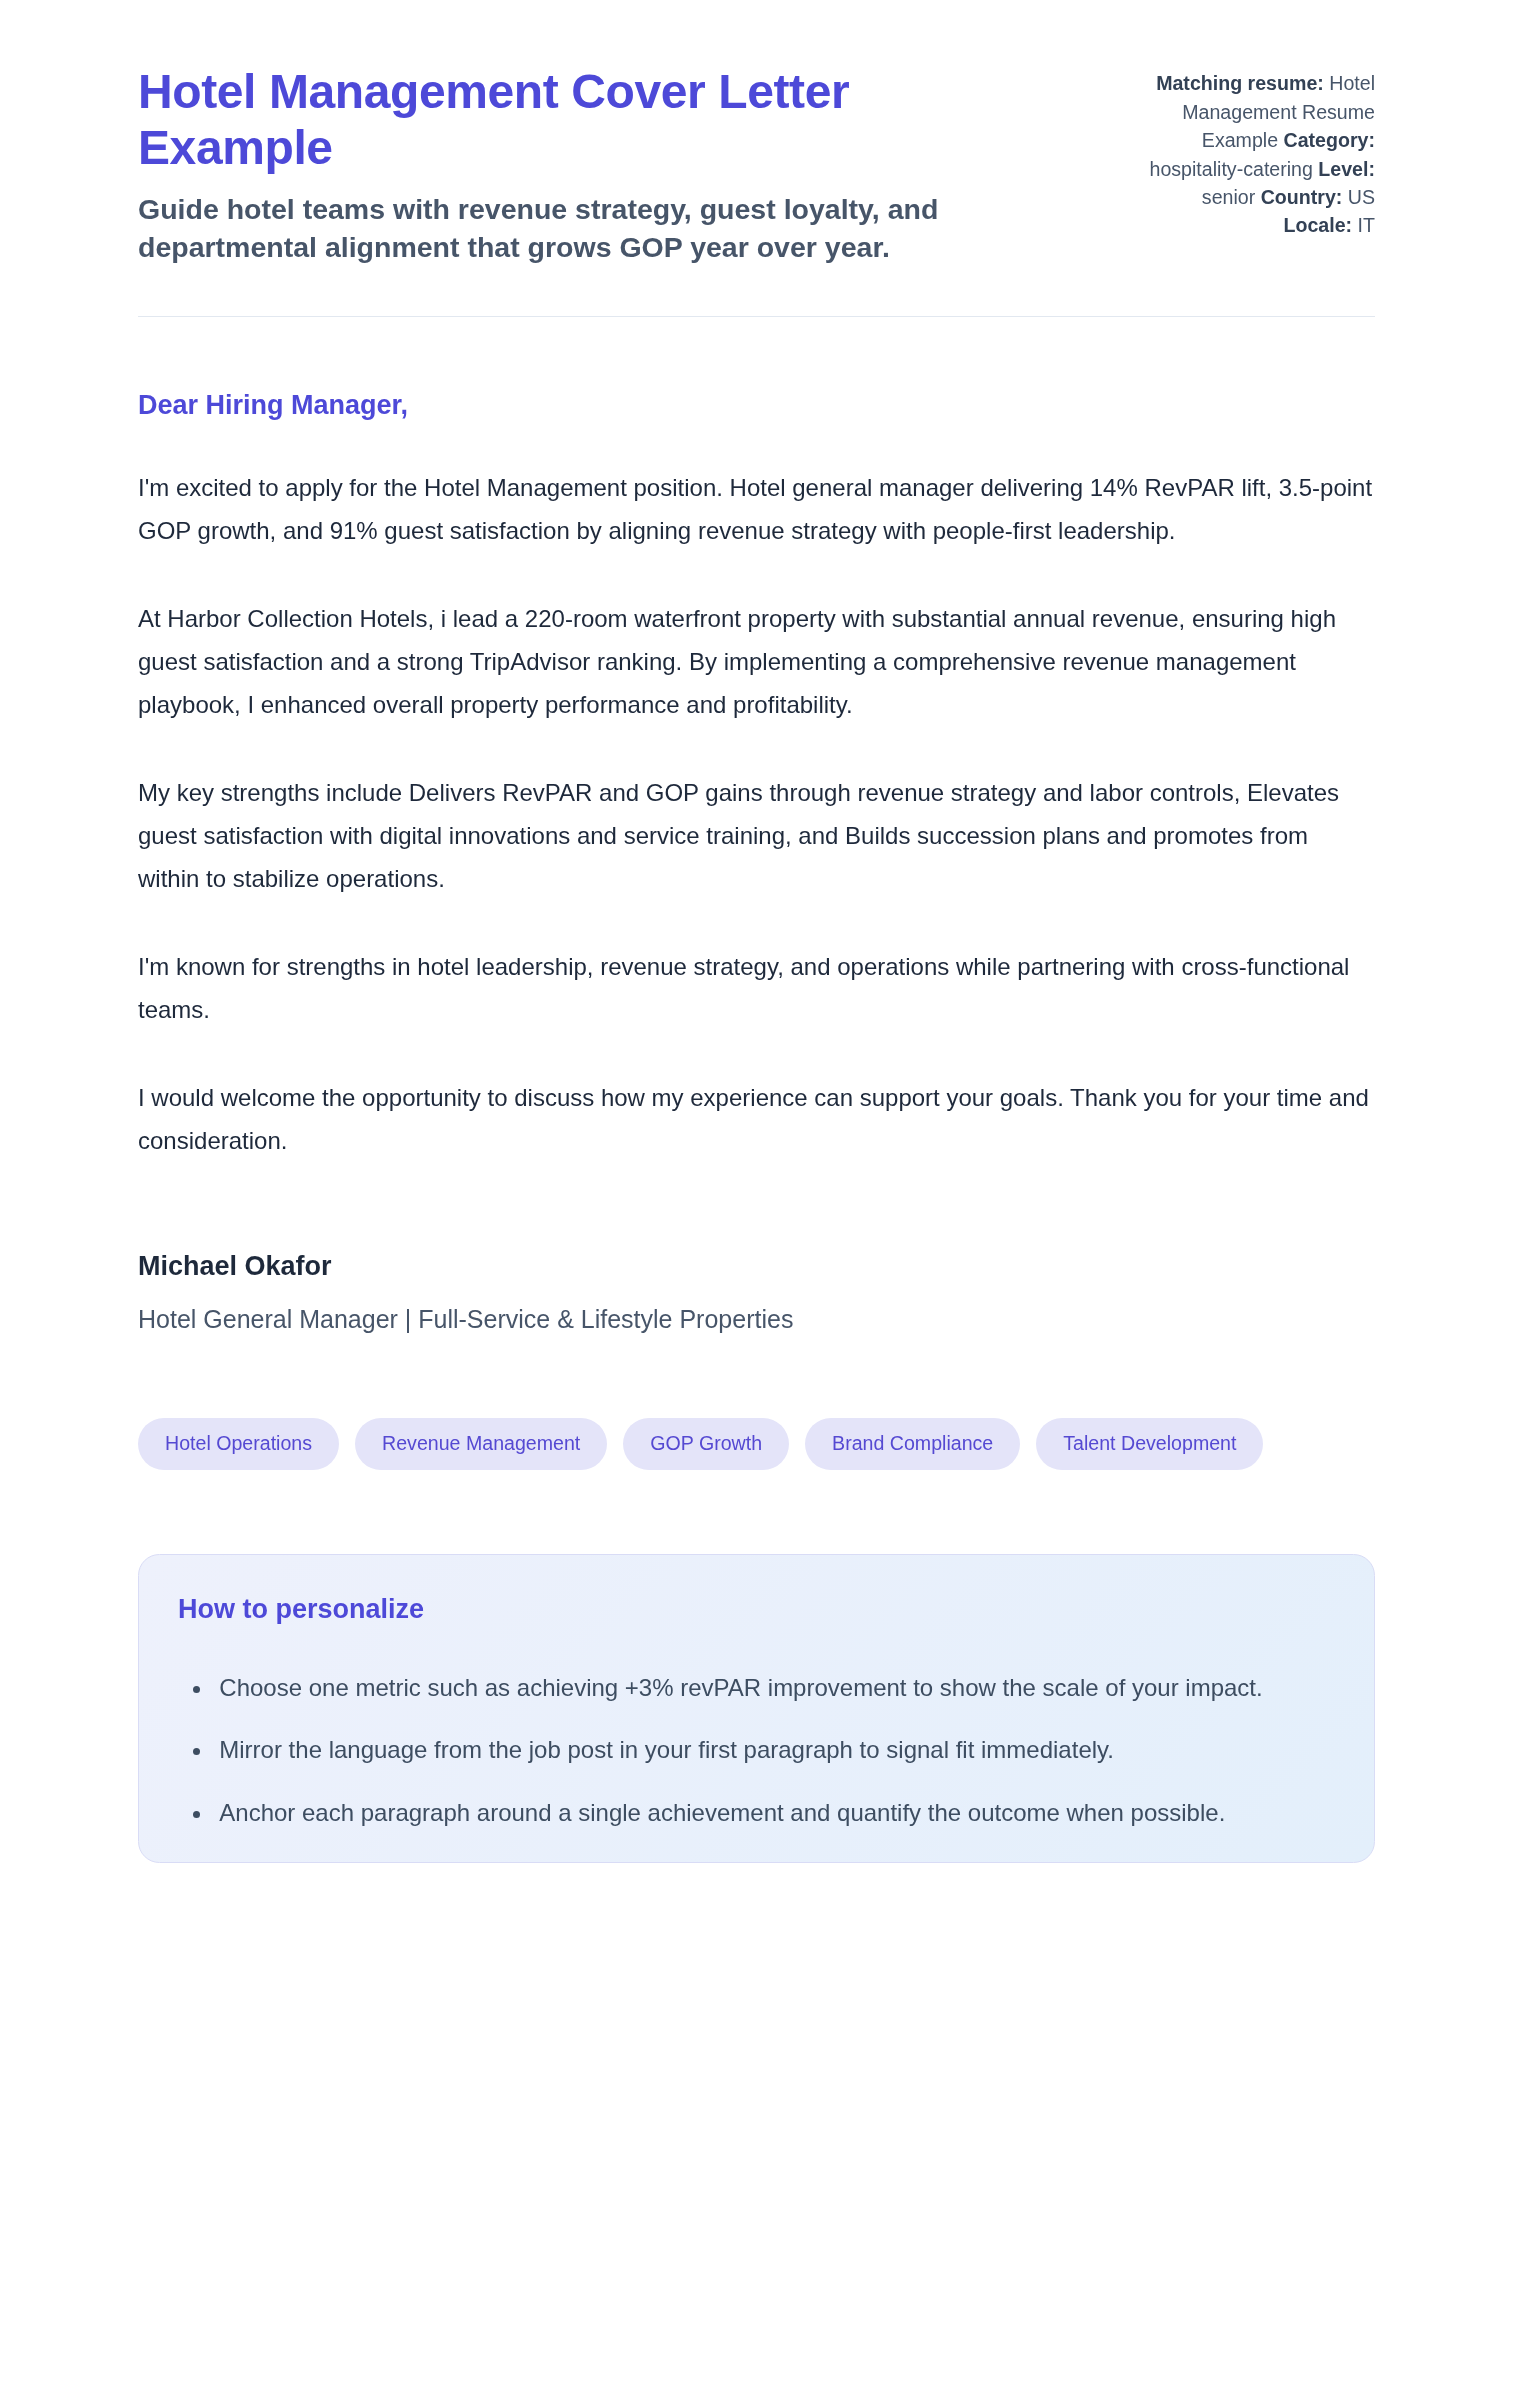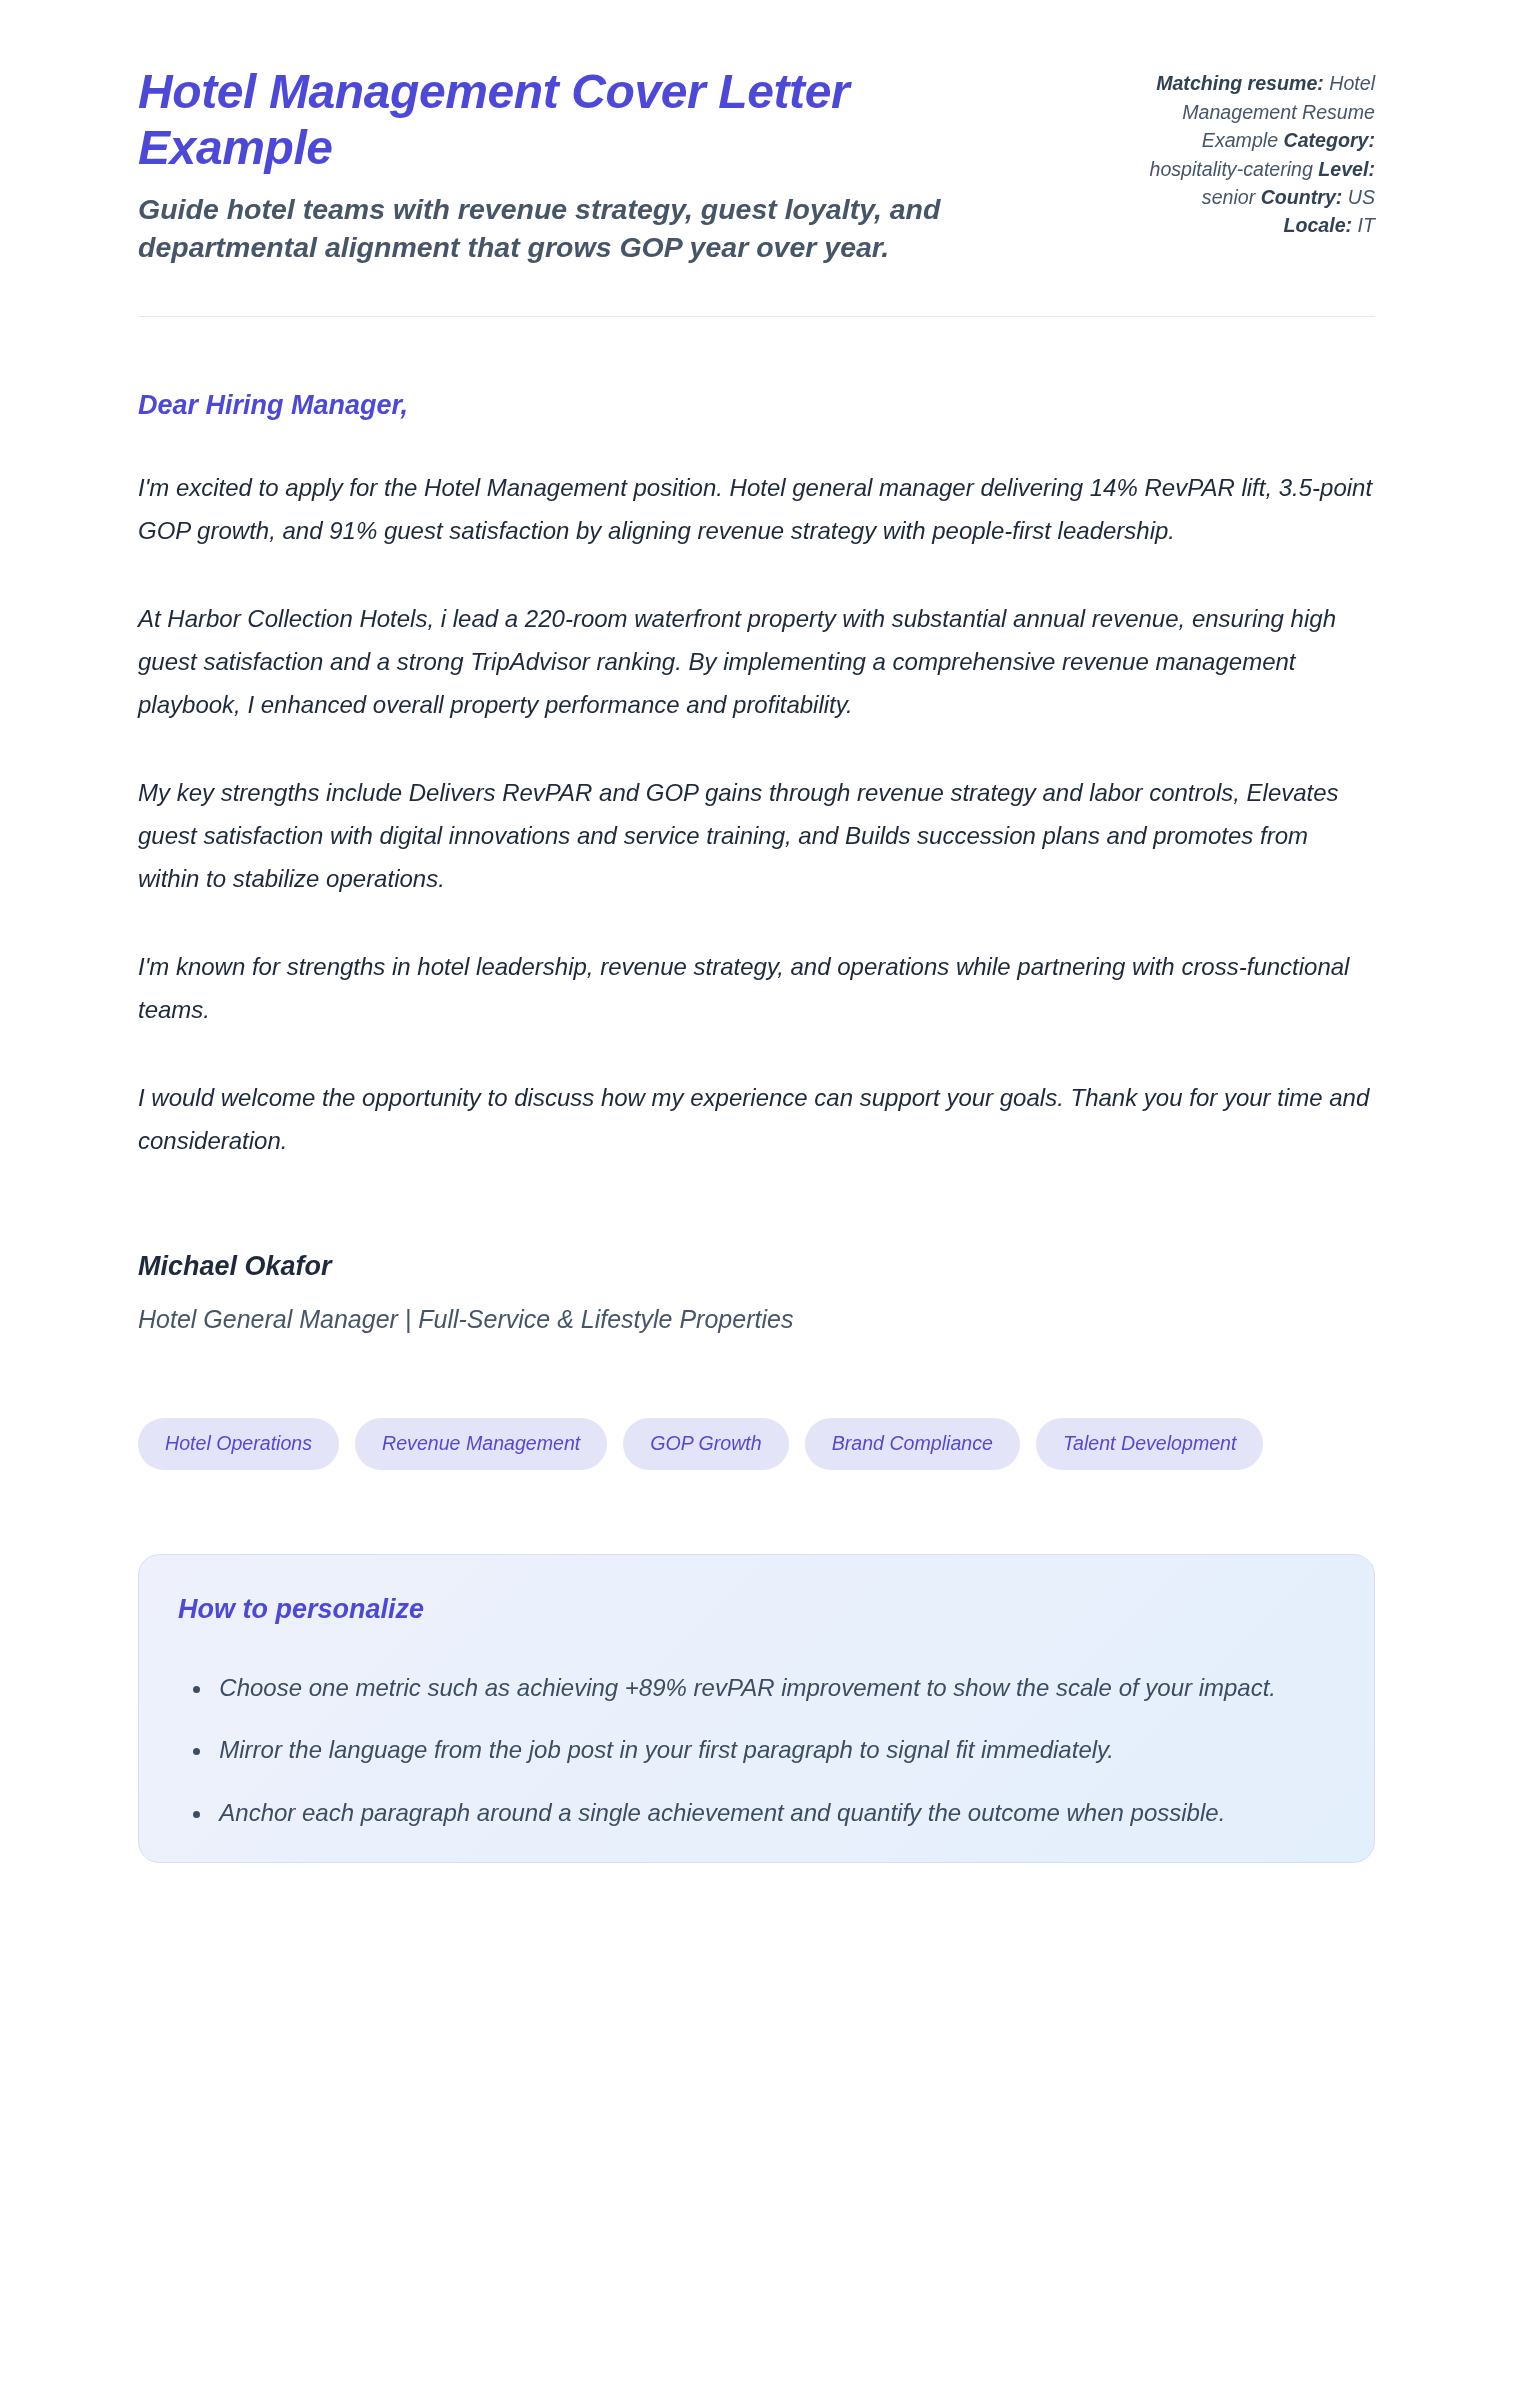"Hotel Management Cover Letter Example" * { font-style: italic -> none }
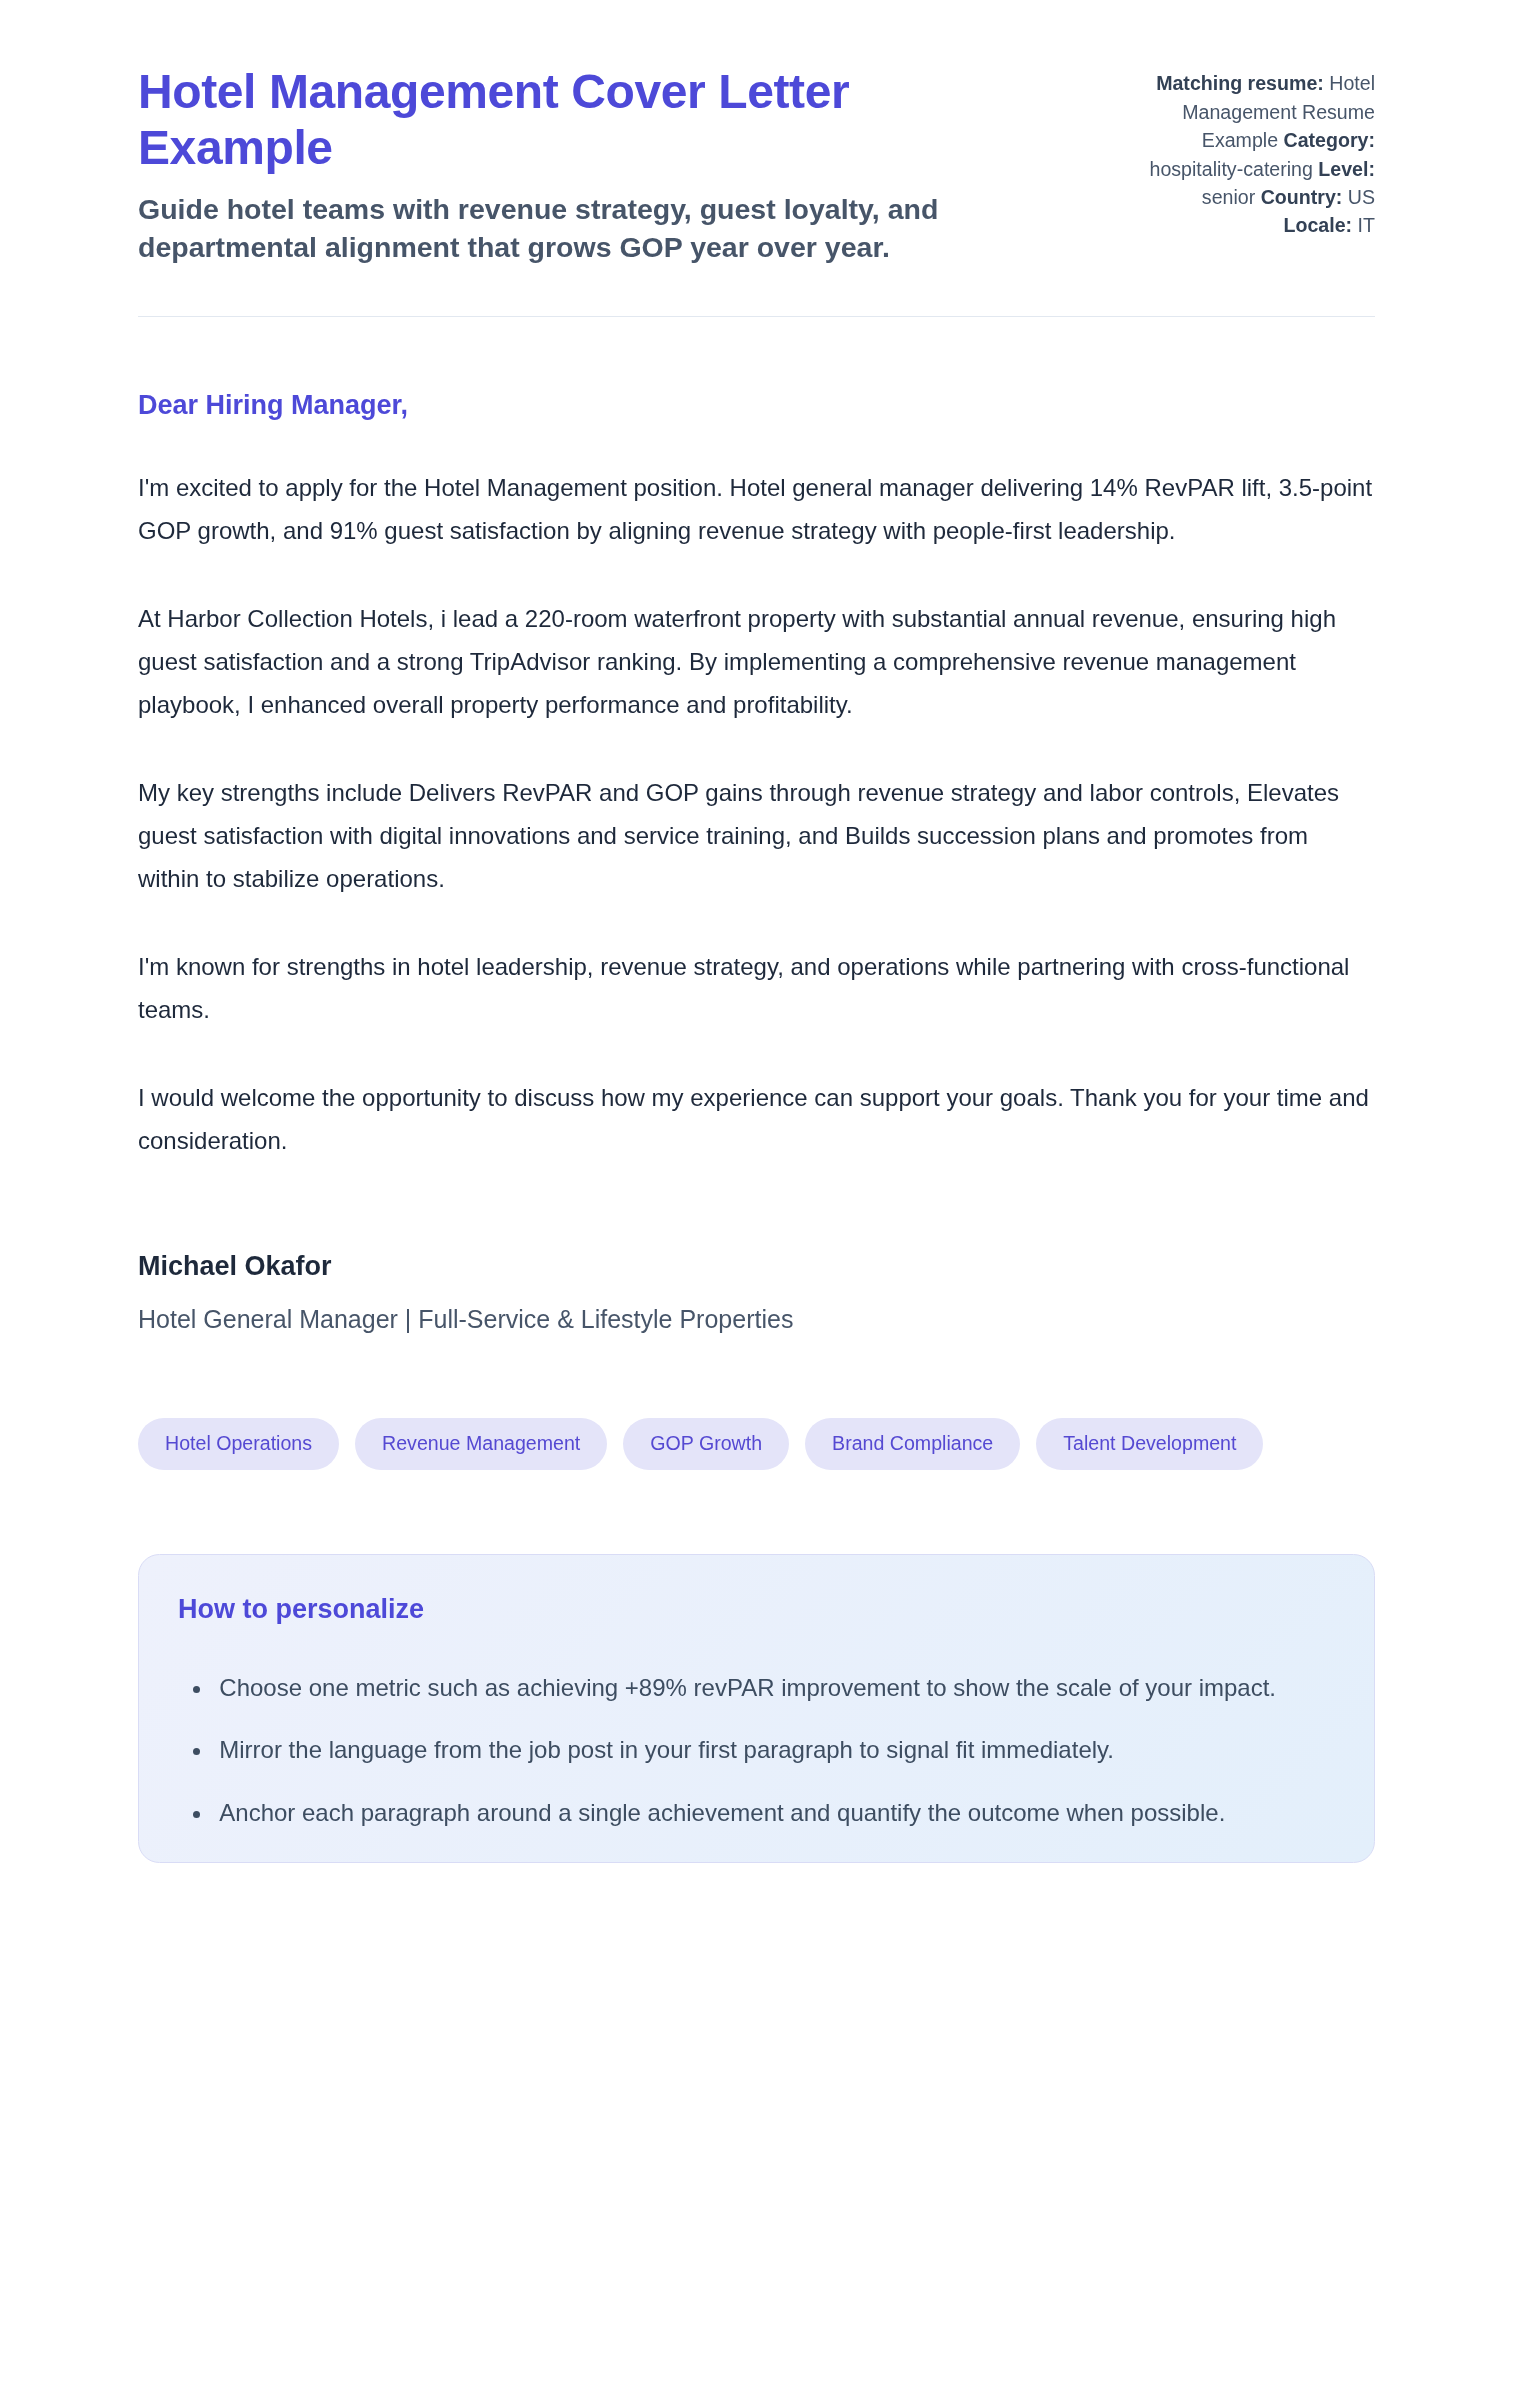"Choose one metric such as" li { text: +89% -> +3% }
